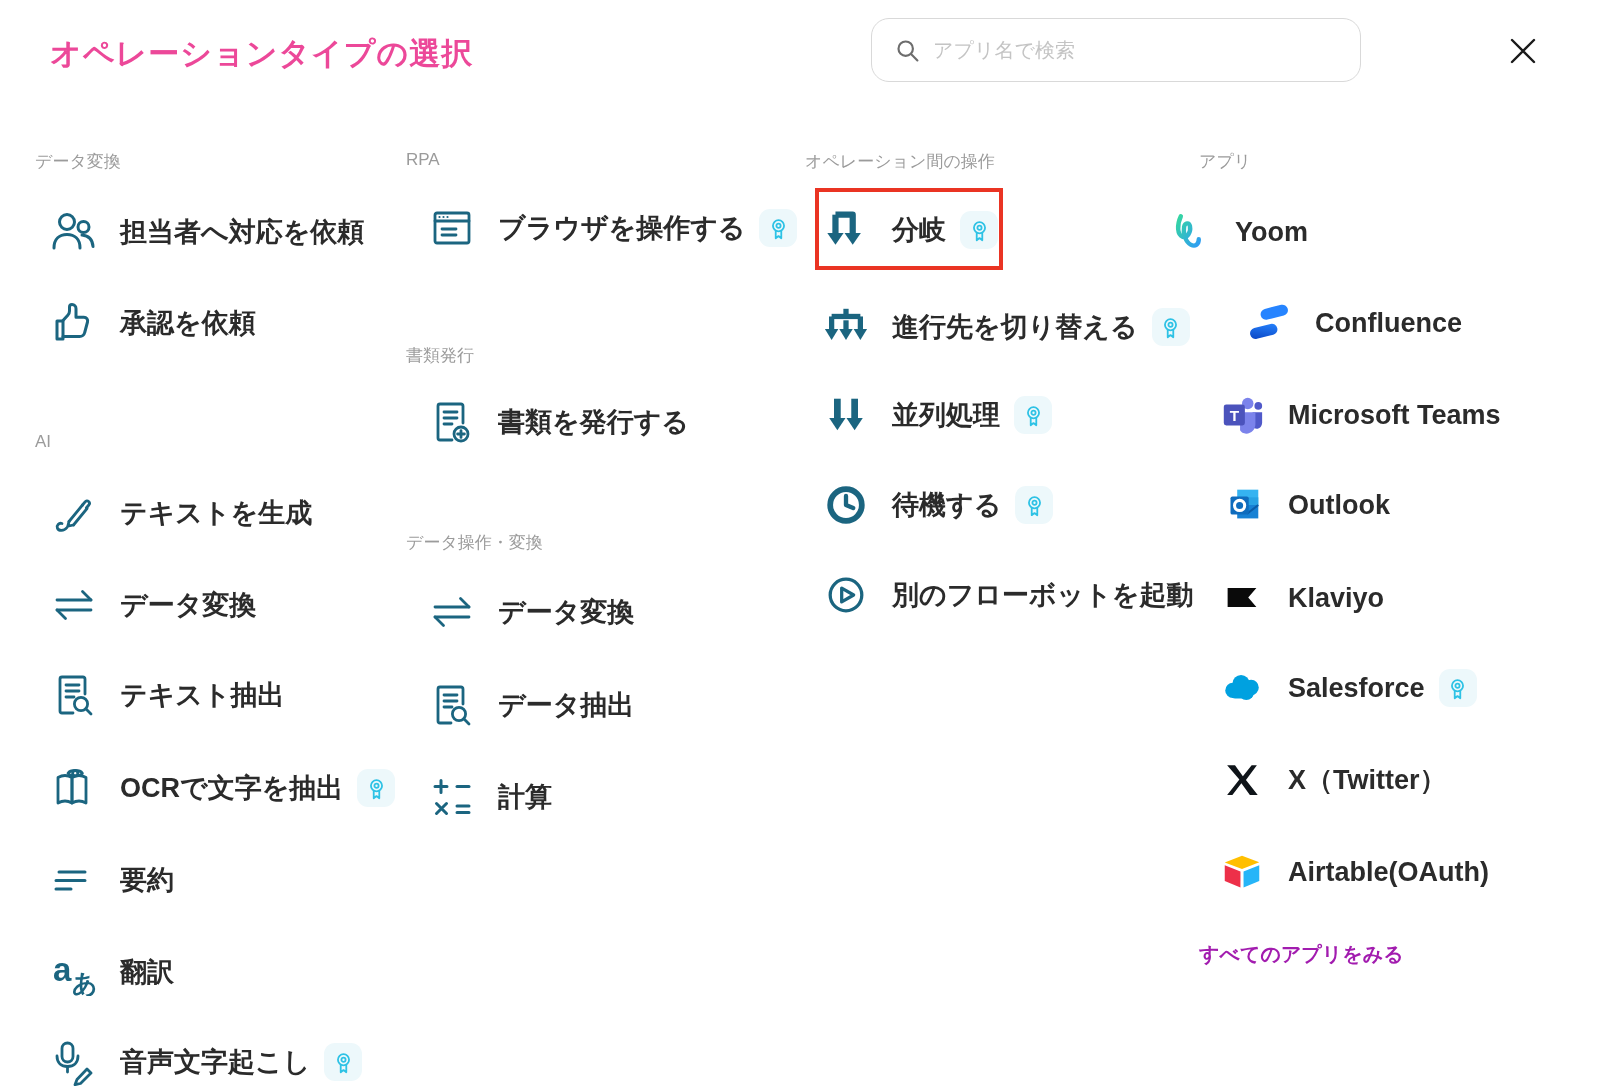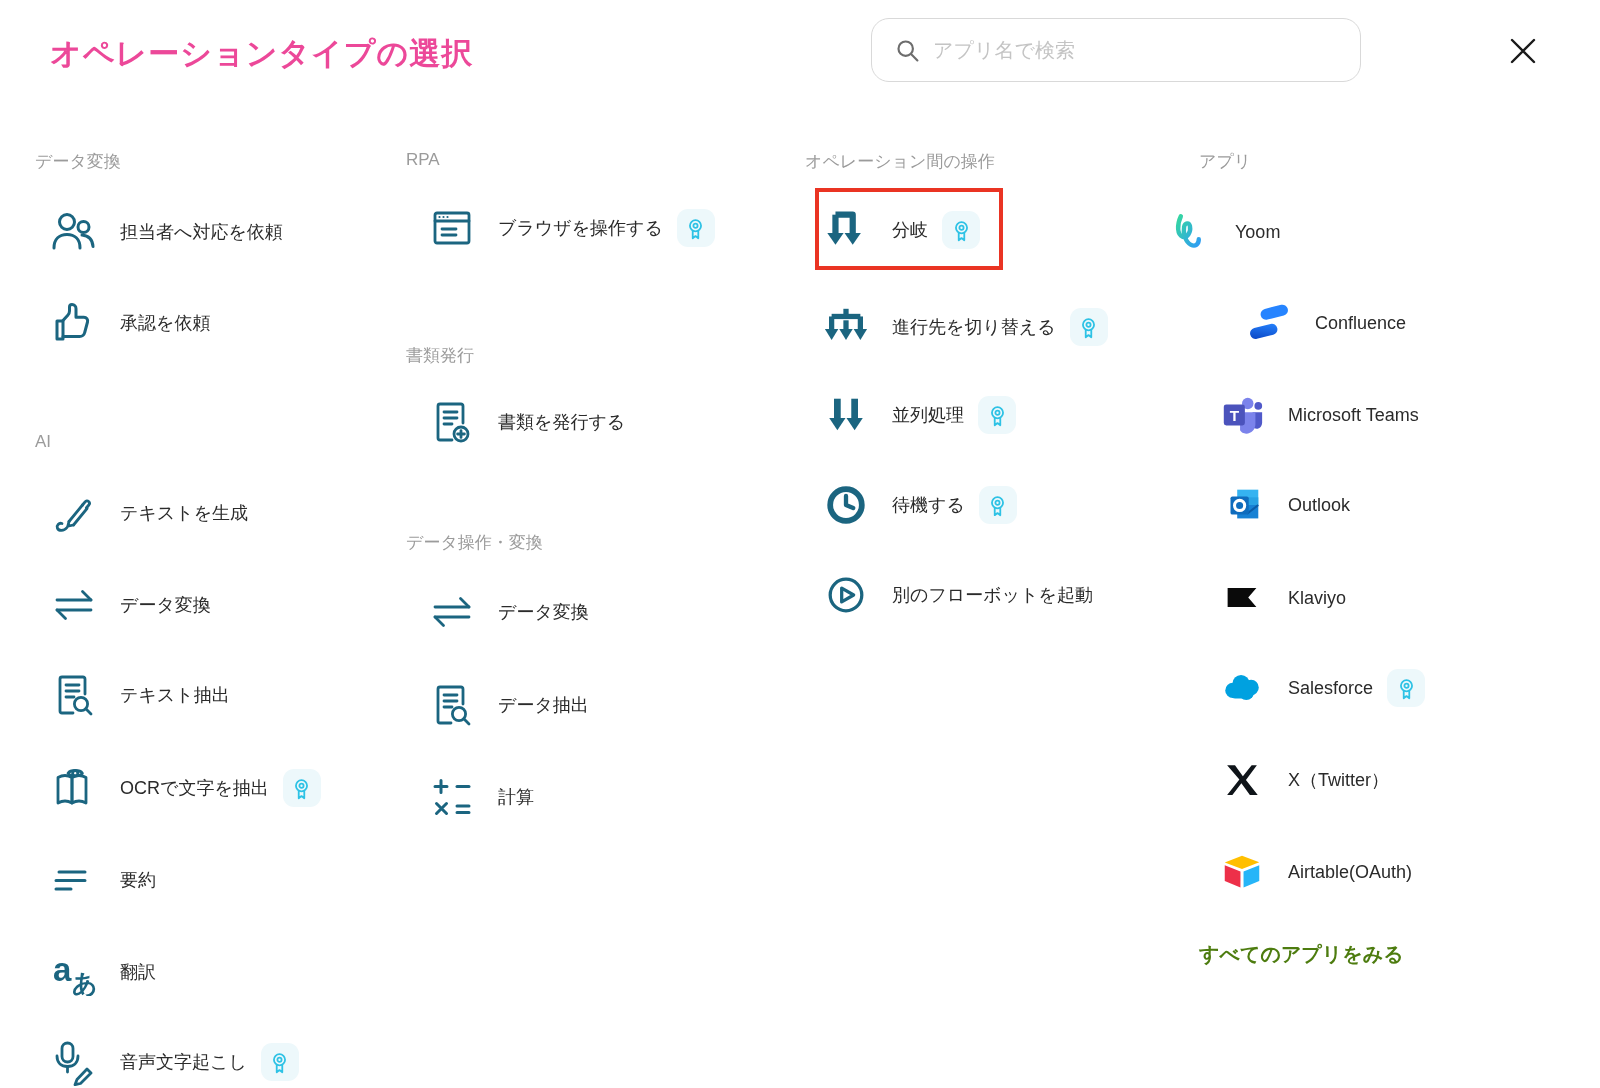"担当者へ対応を依頼" .label { font-size: 18px -> 27px; font-weight: 400 -> 700 }
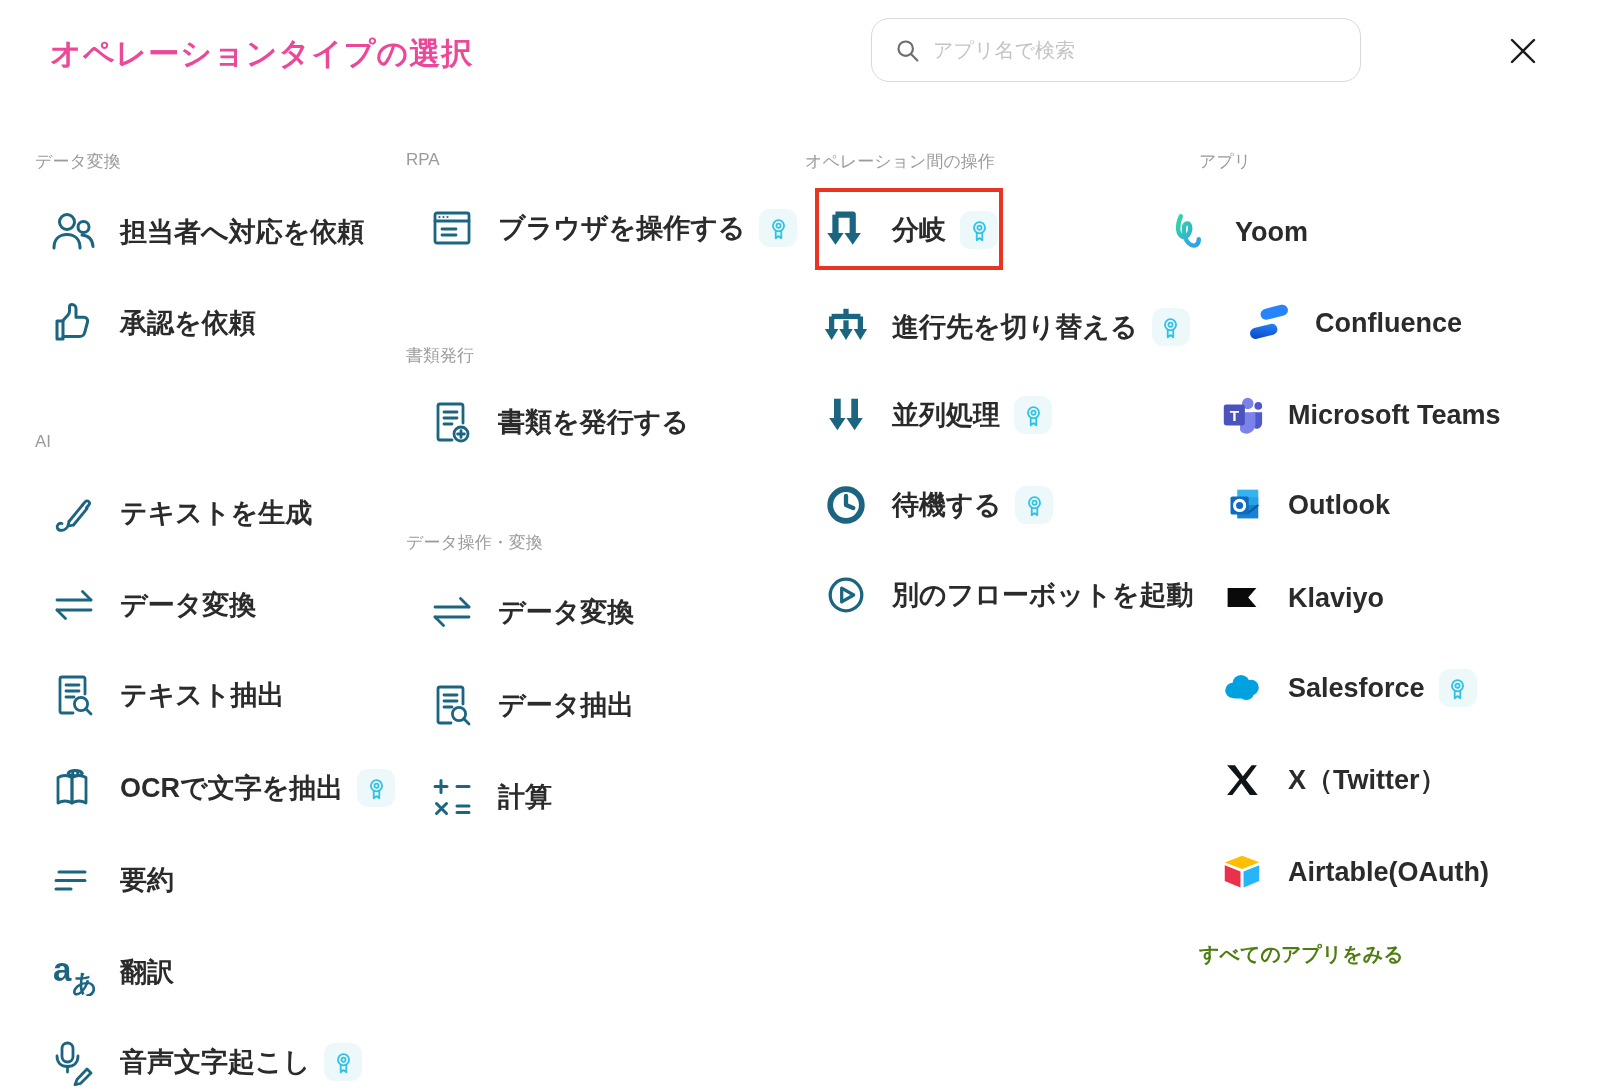"すべてのアプリをみる" .applink { color: #4d7c0f -> #a21caf }
